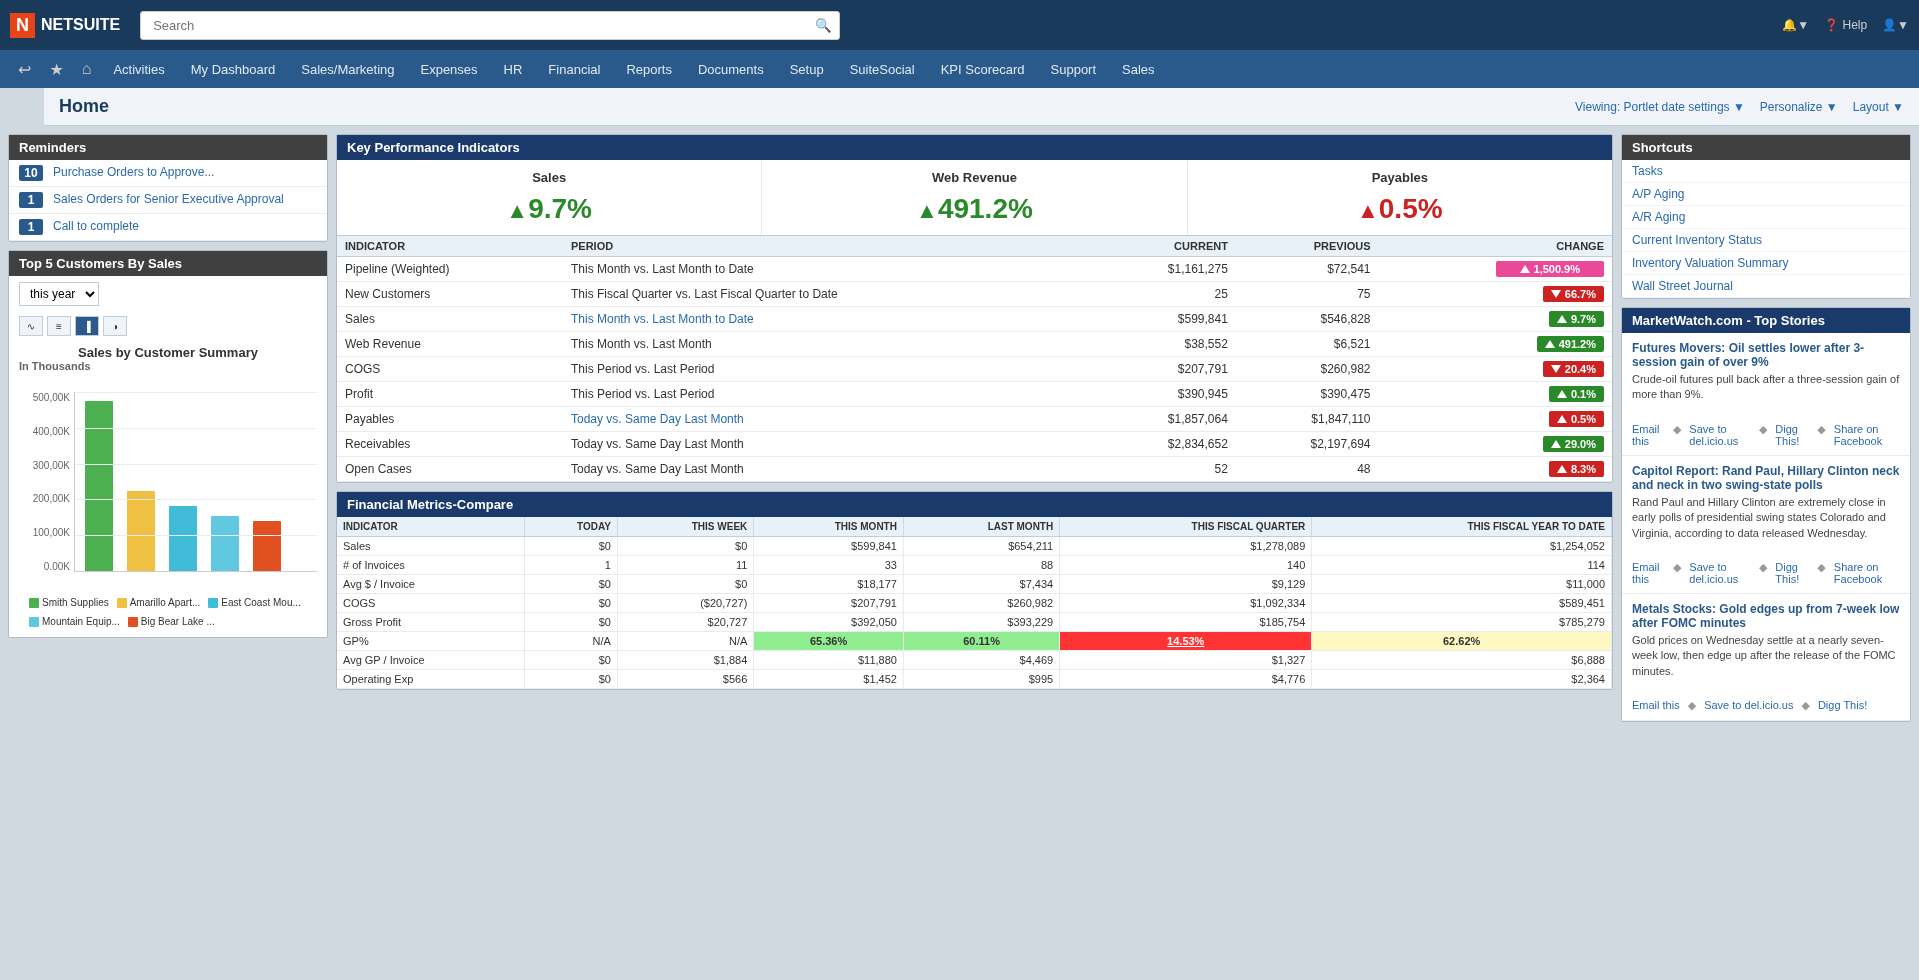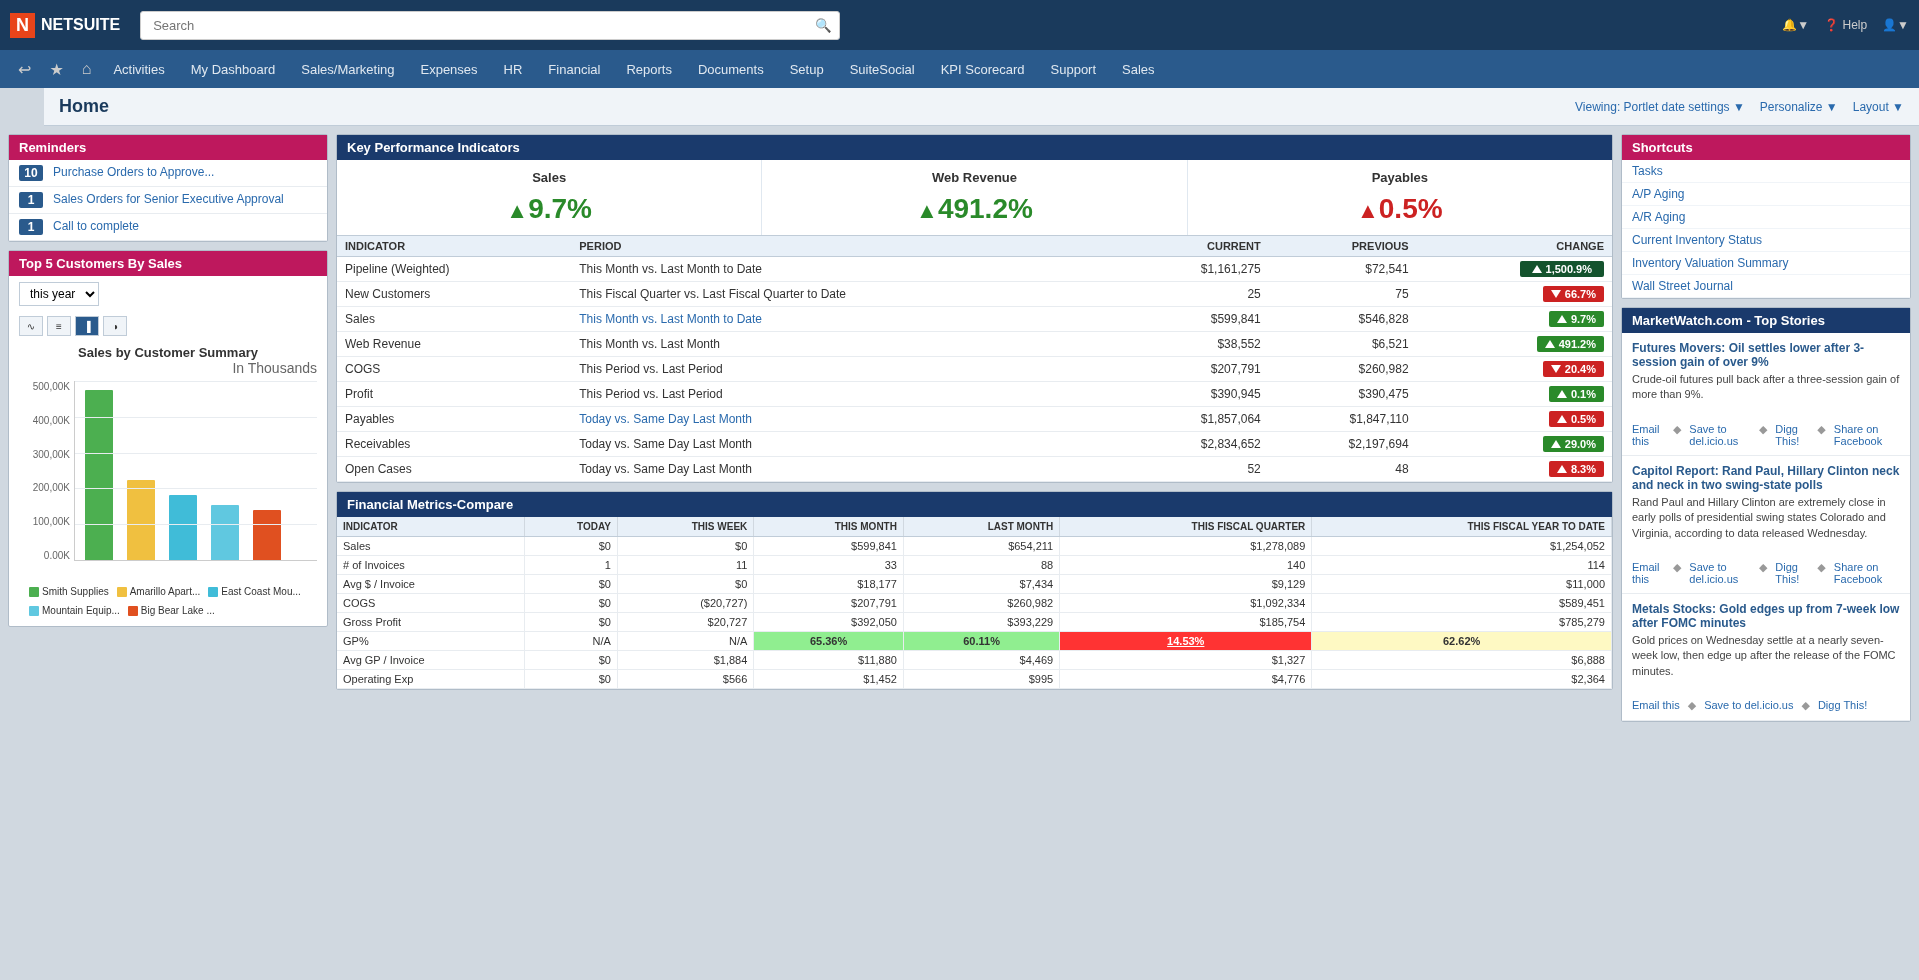"Reminders" .panel-header { background: #be185d -> #404040 }
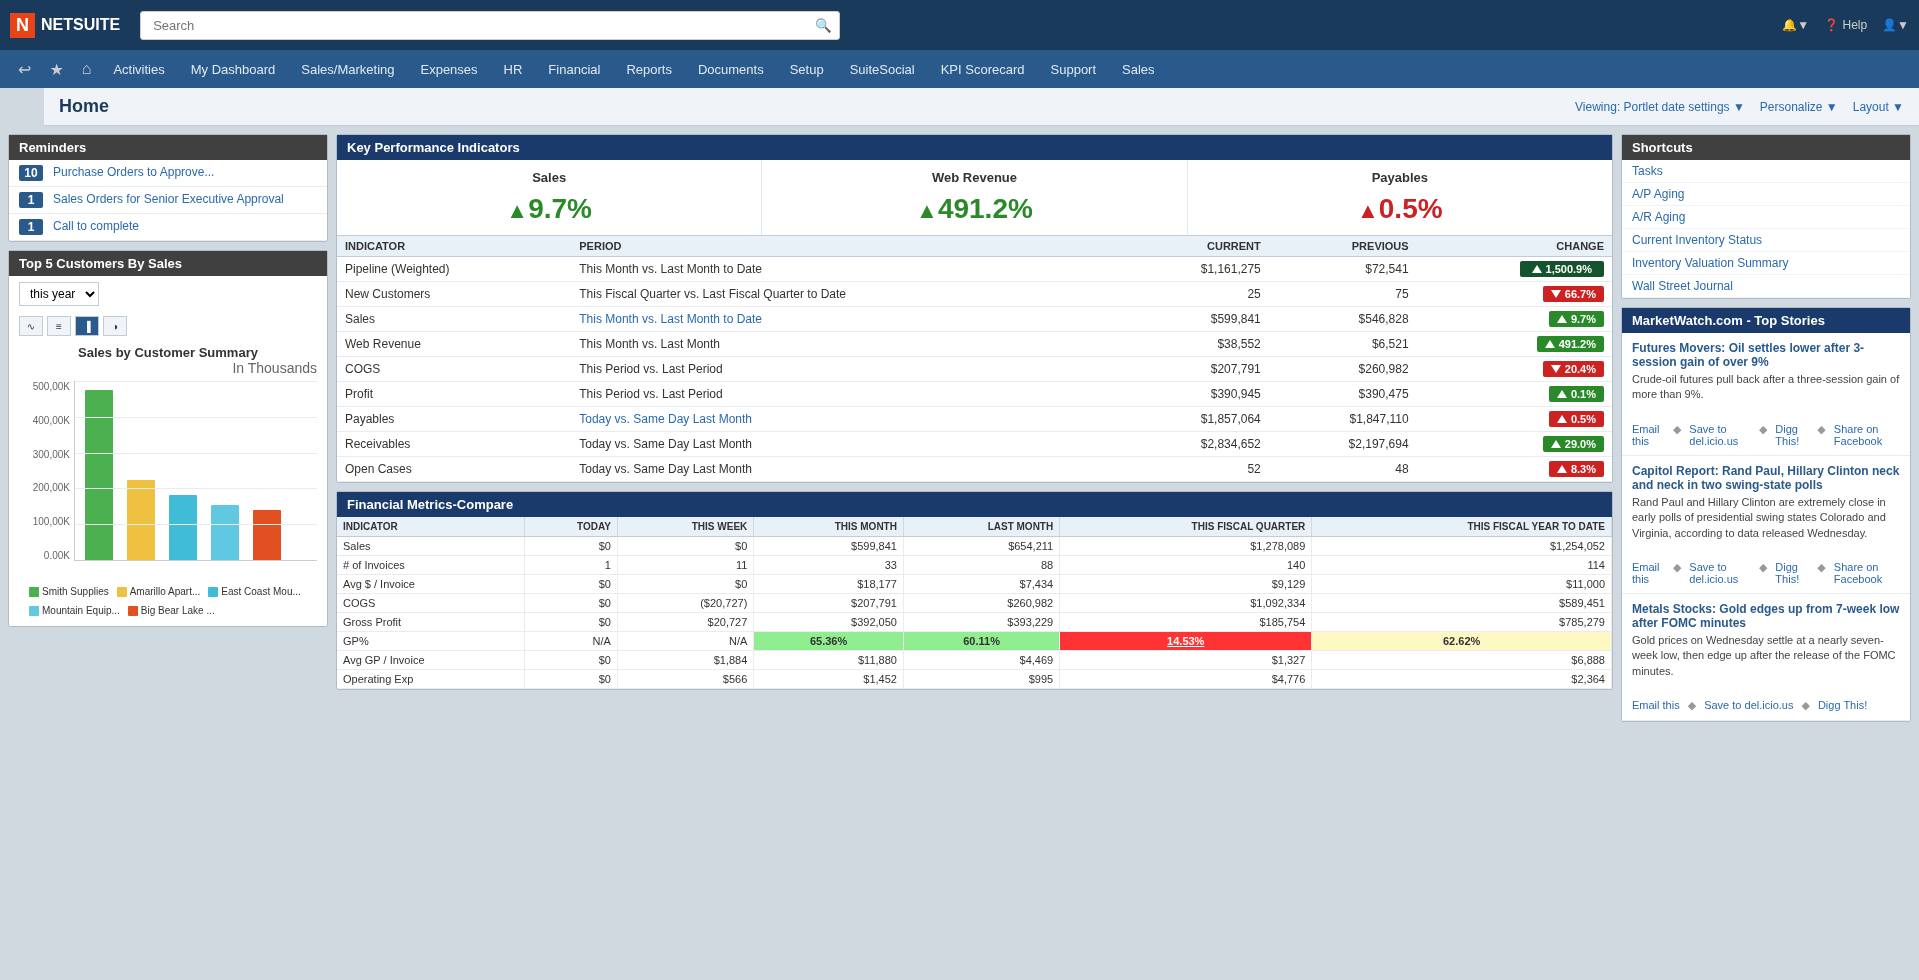"1,500.9%" span { background: #14532d -> #ec4899; padding: 2px 12px -> 2px 24px }
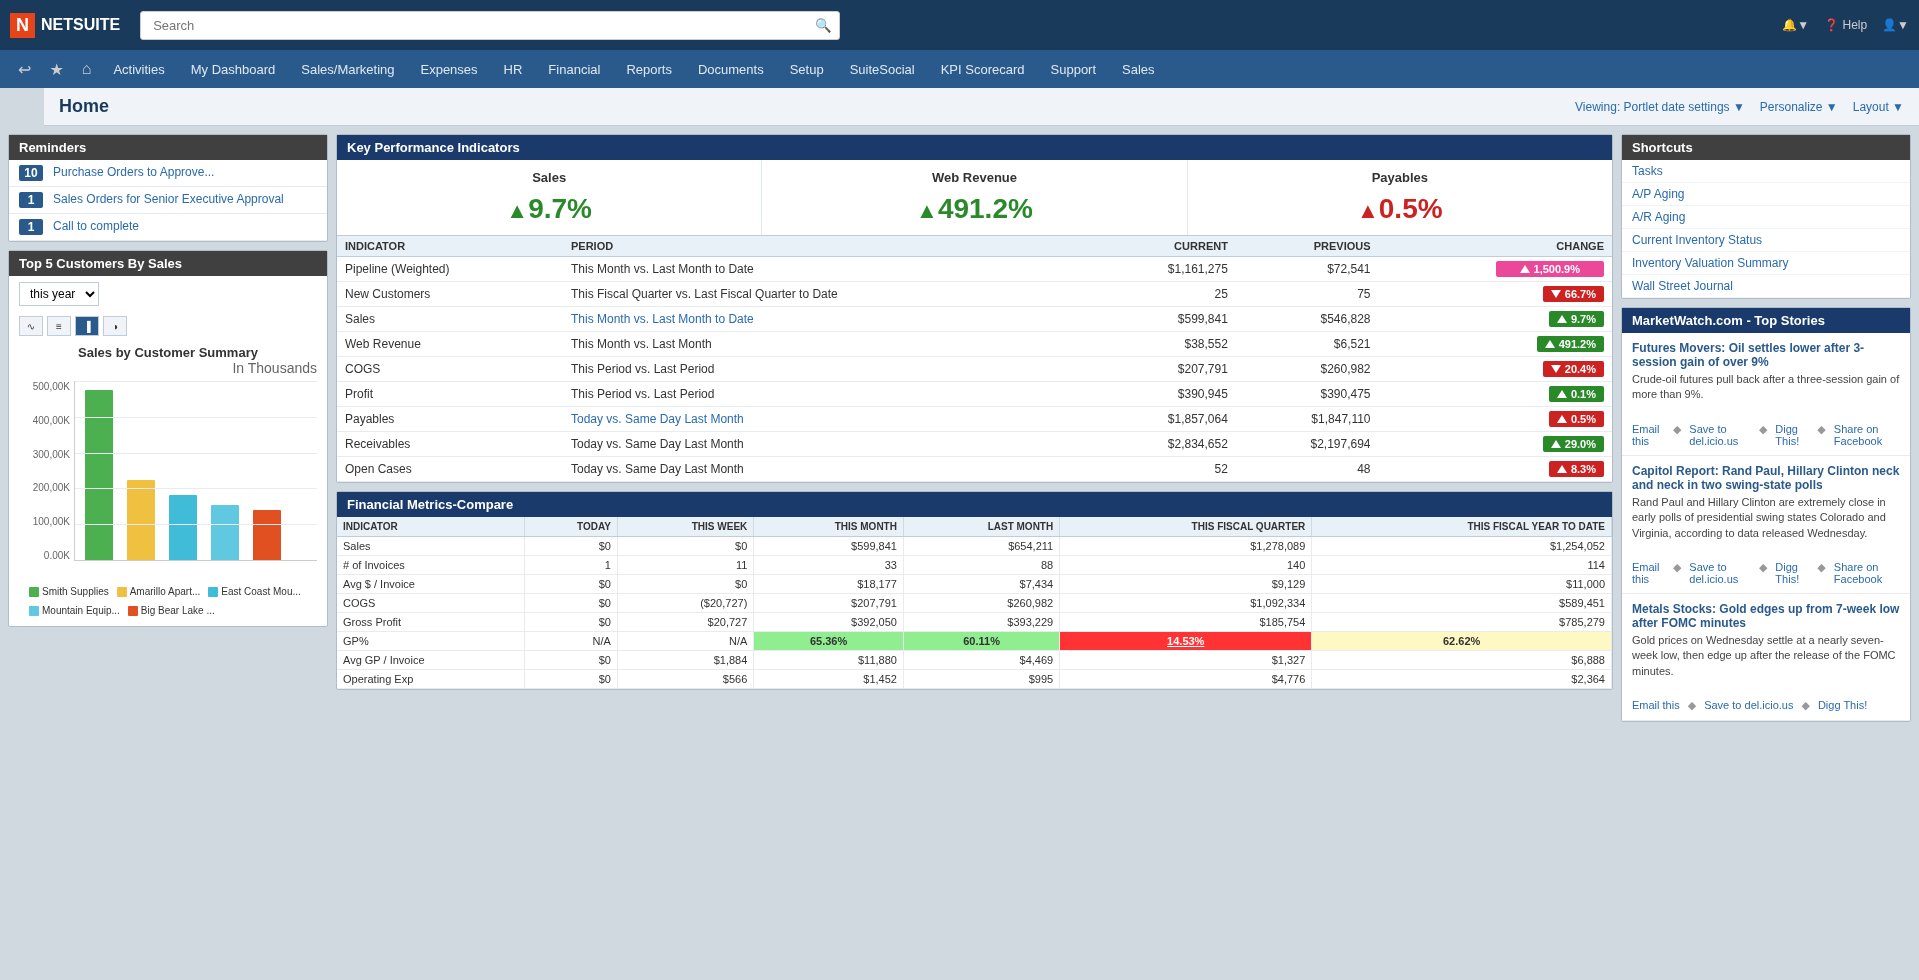"In Thousands" .chart-subtitle { font-size: 14px -> 11px; font-weight: none -> bold; text-align: right -> left }
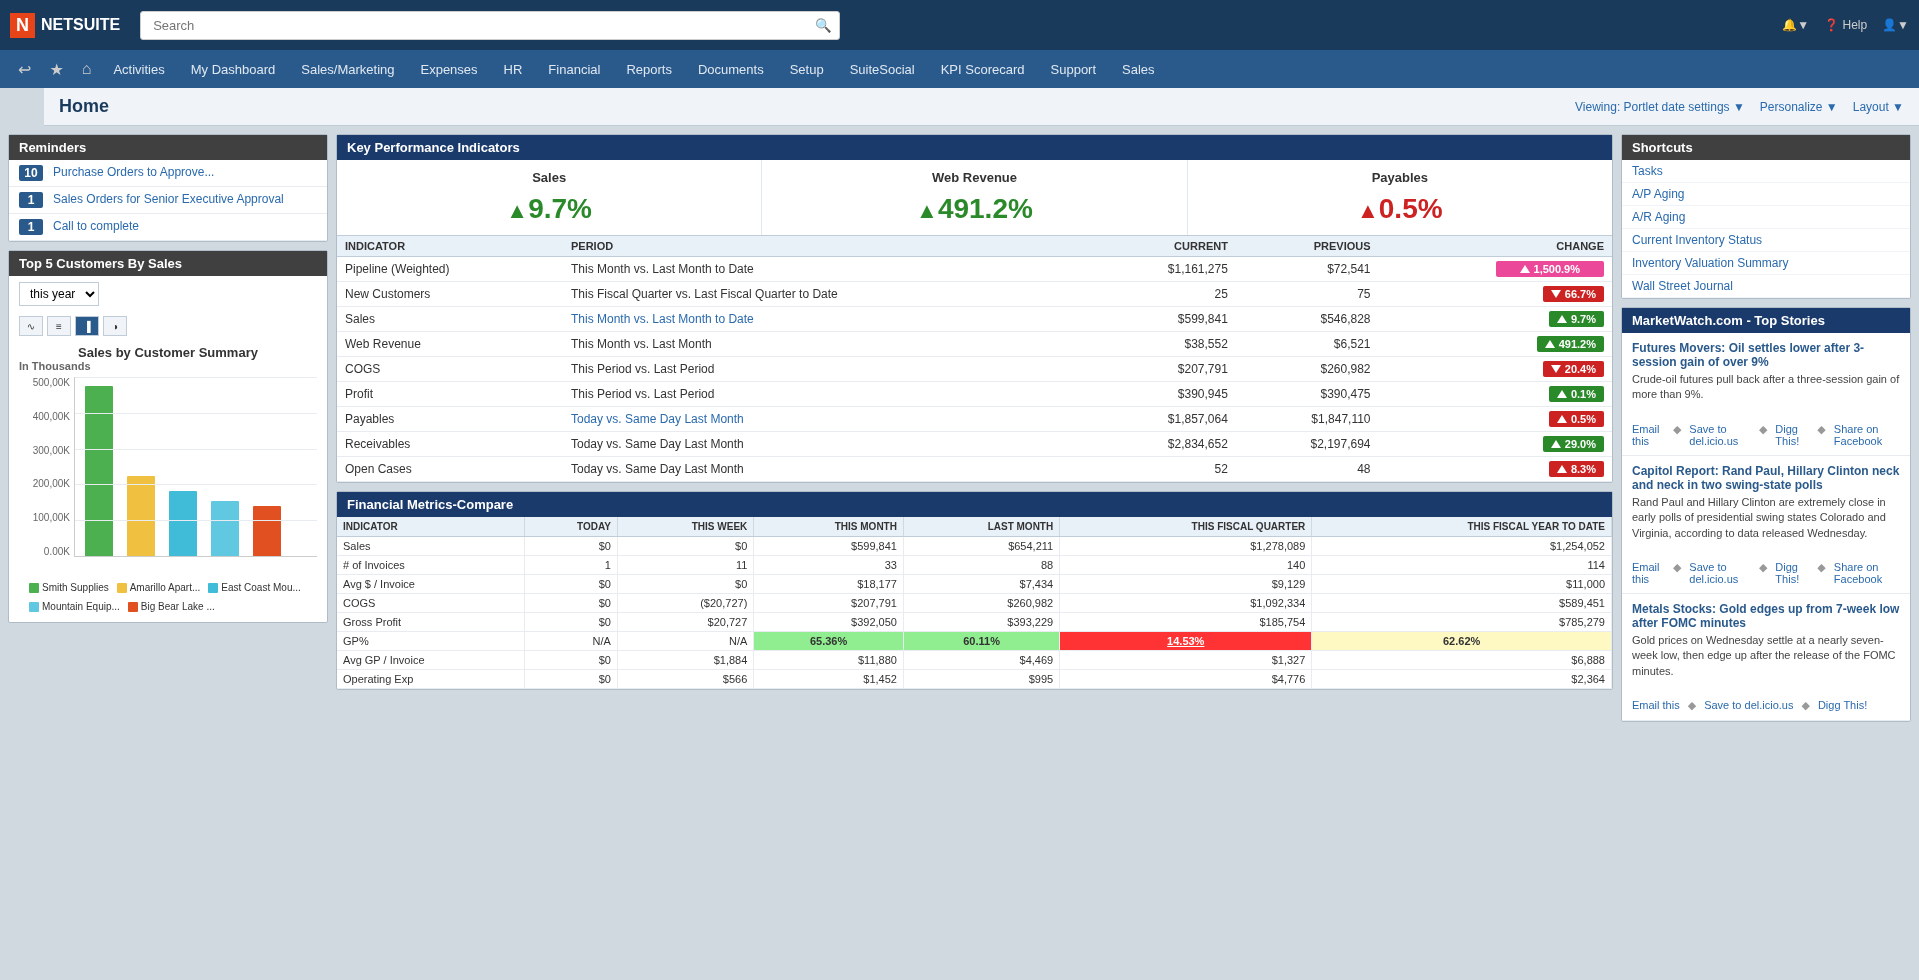"500,00K" .bar-chart-container { margin-top: 5px -> 20px }
